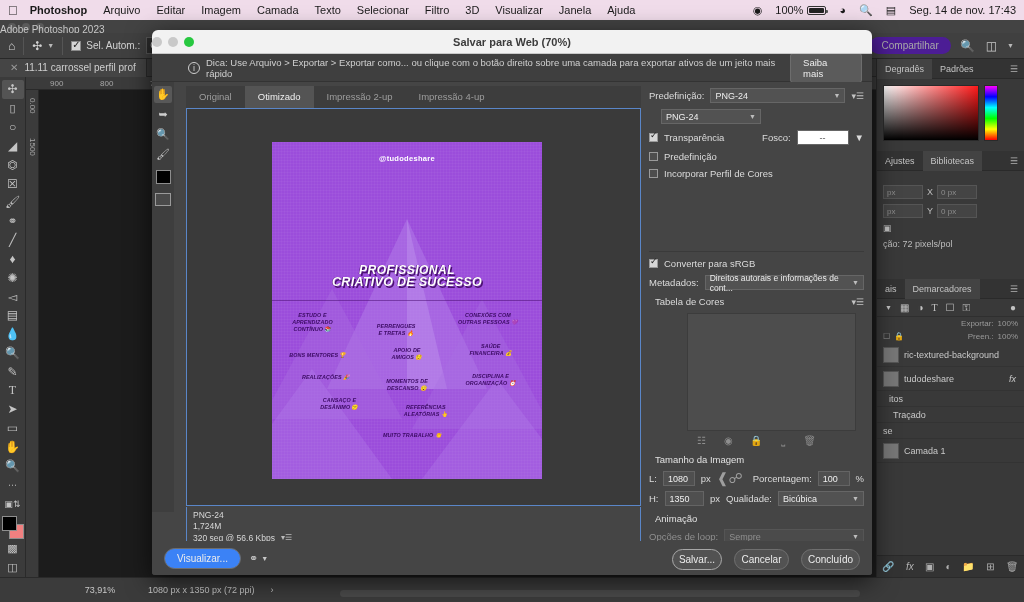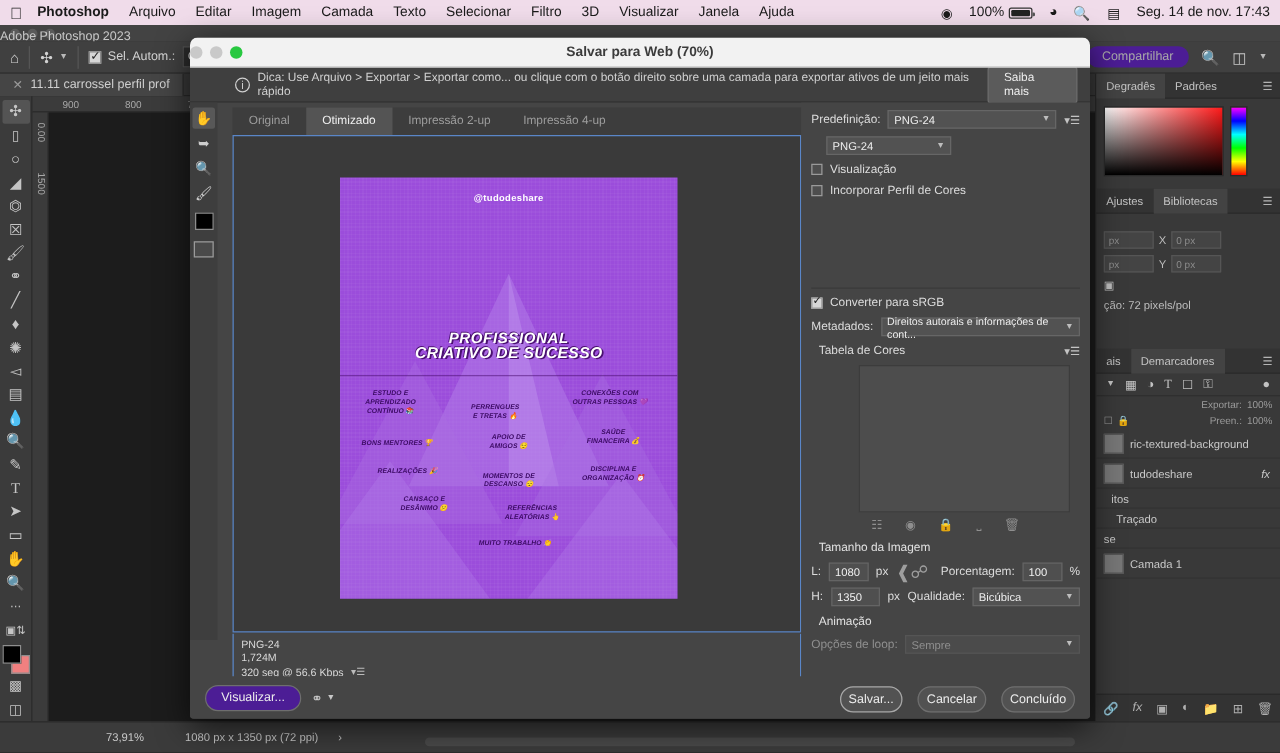"Transparência" div.row { html: none -> <div> <span></span> <span>Transparência</span> <span>Fosco:</span> <span>--</span> <span>▼</span> </div> }
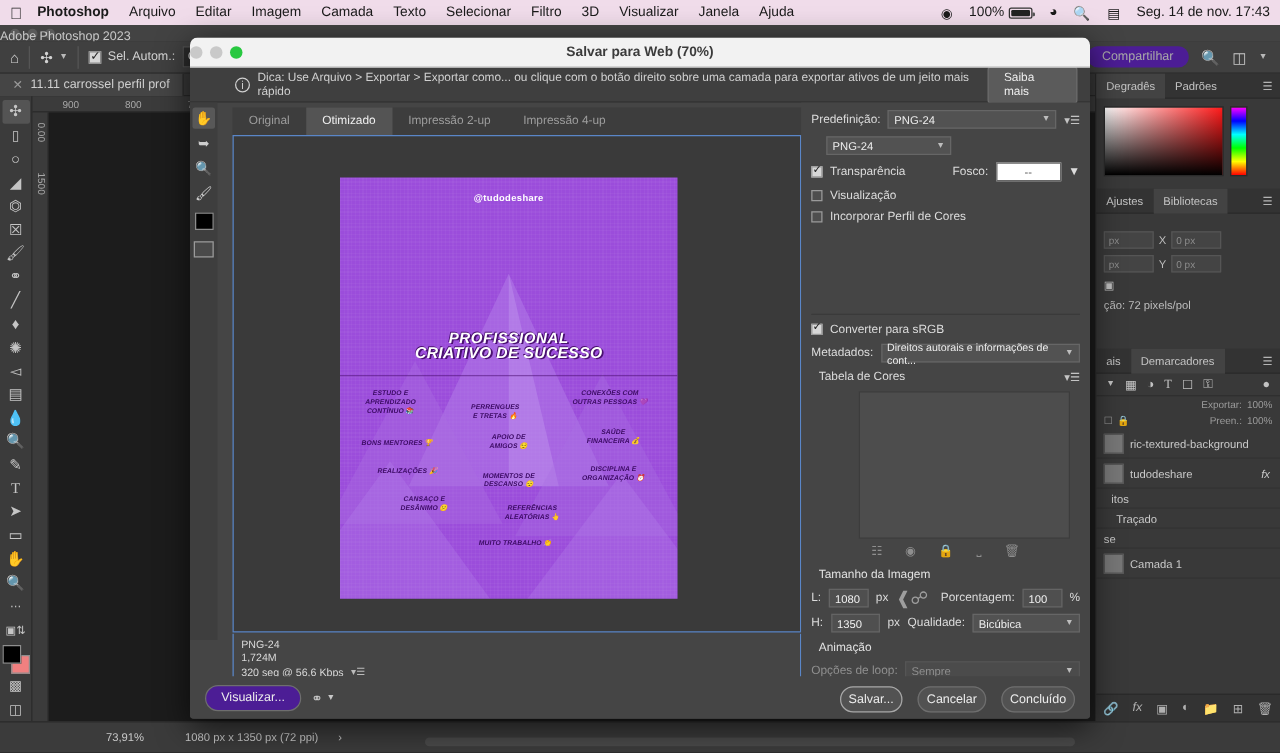"Visualização" span { text: Visualização -> Predefinição }
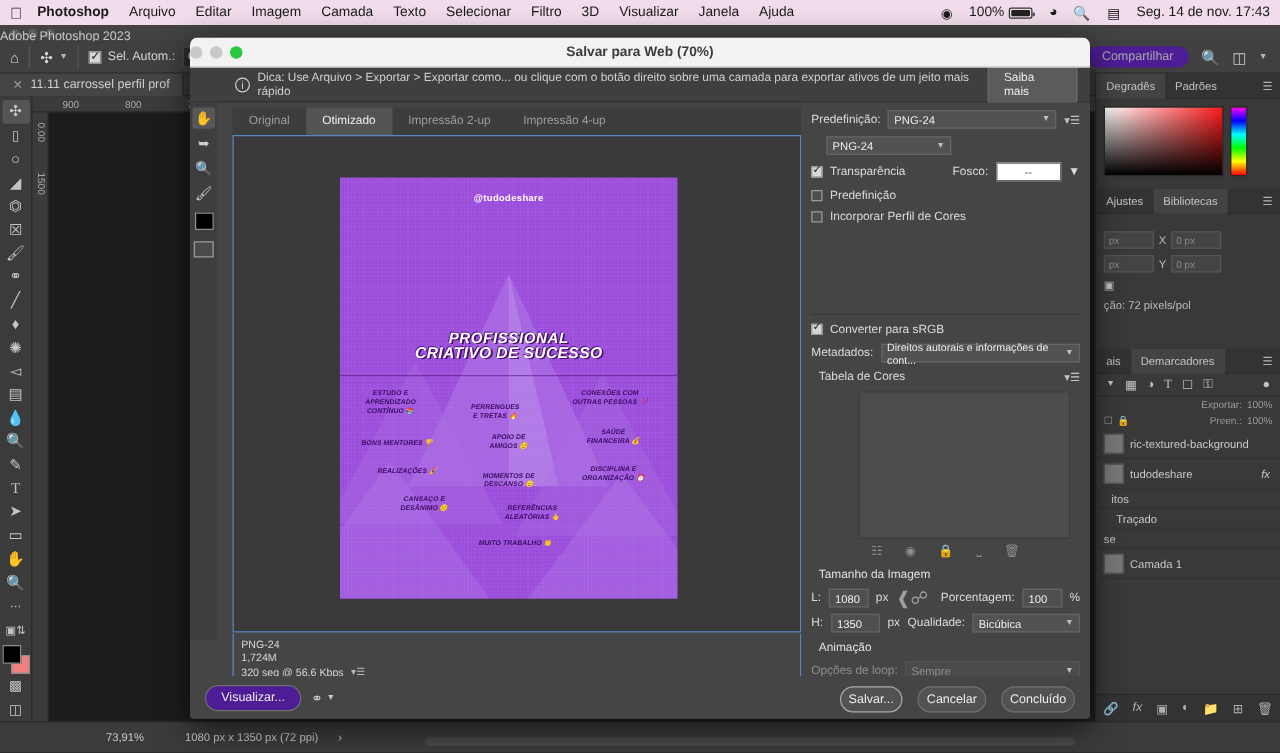"Visualizar..." .prev-btn { background: #4c1d95 -> #3b82f6 }
